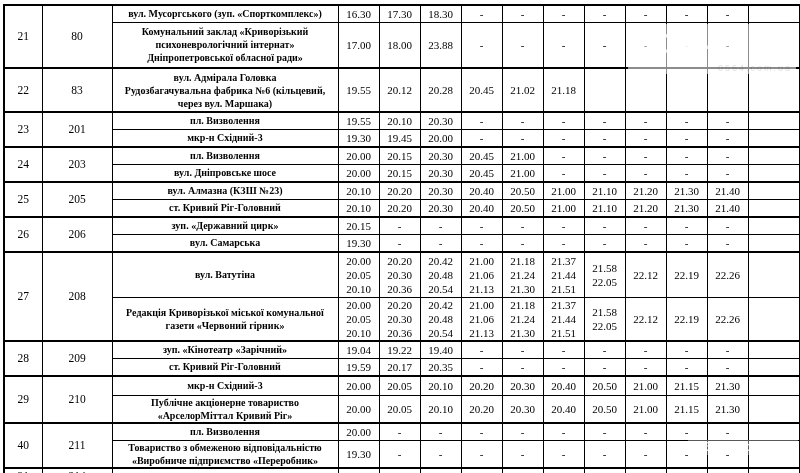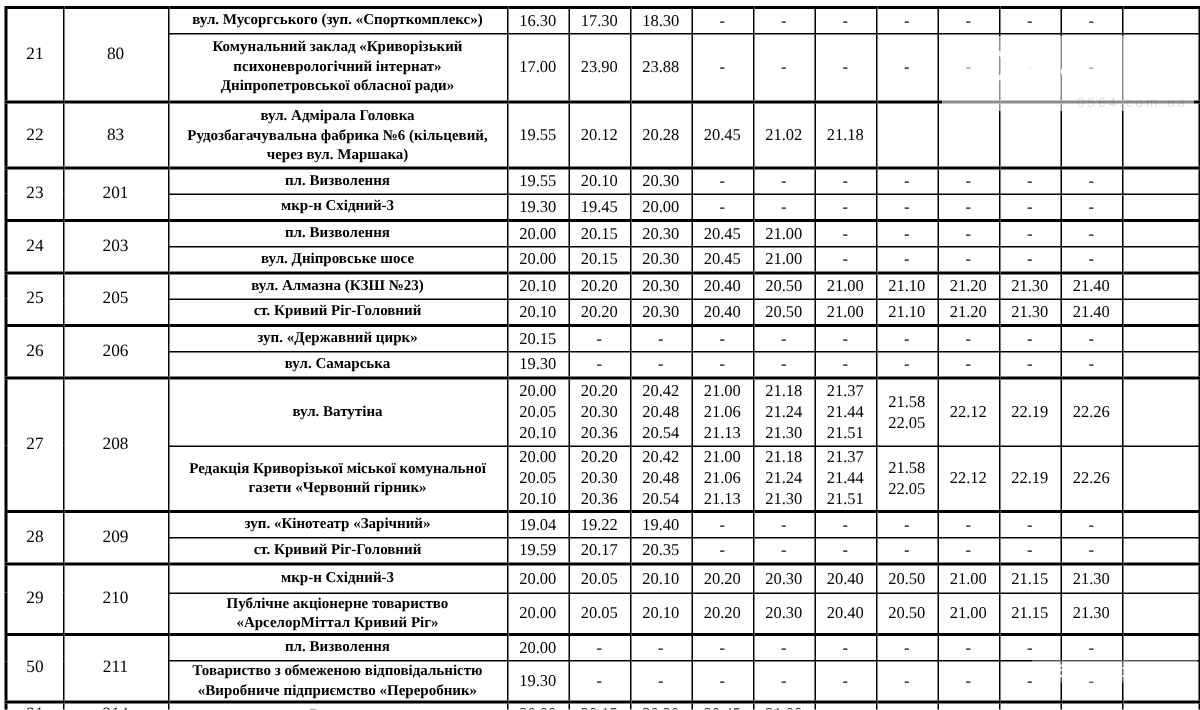"23.90" td.time { text: 23.90 -> 18.00 }
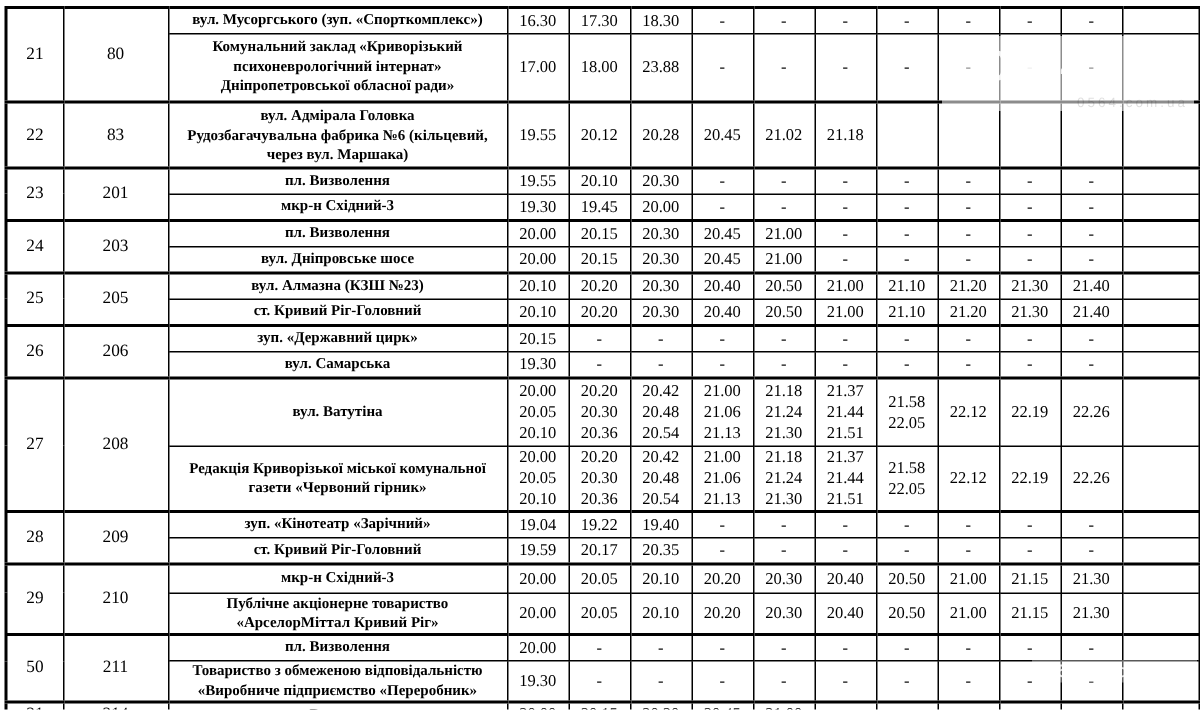"50" td.num { text: 50 -> 40 }
